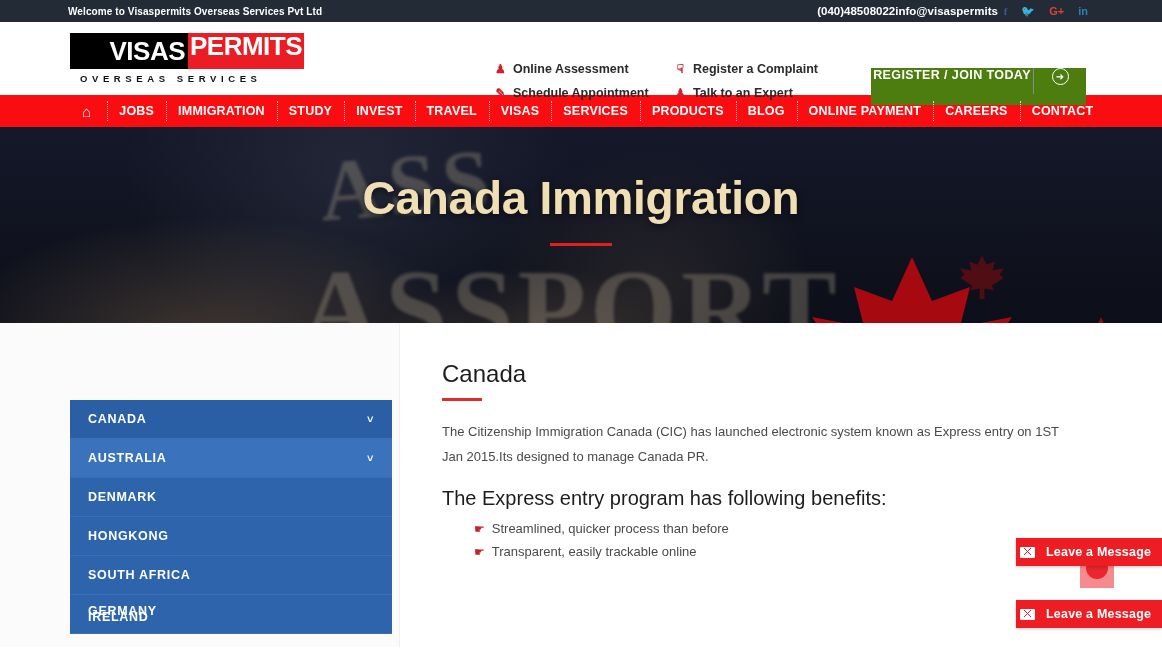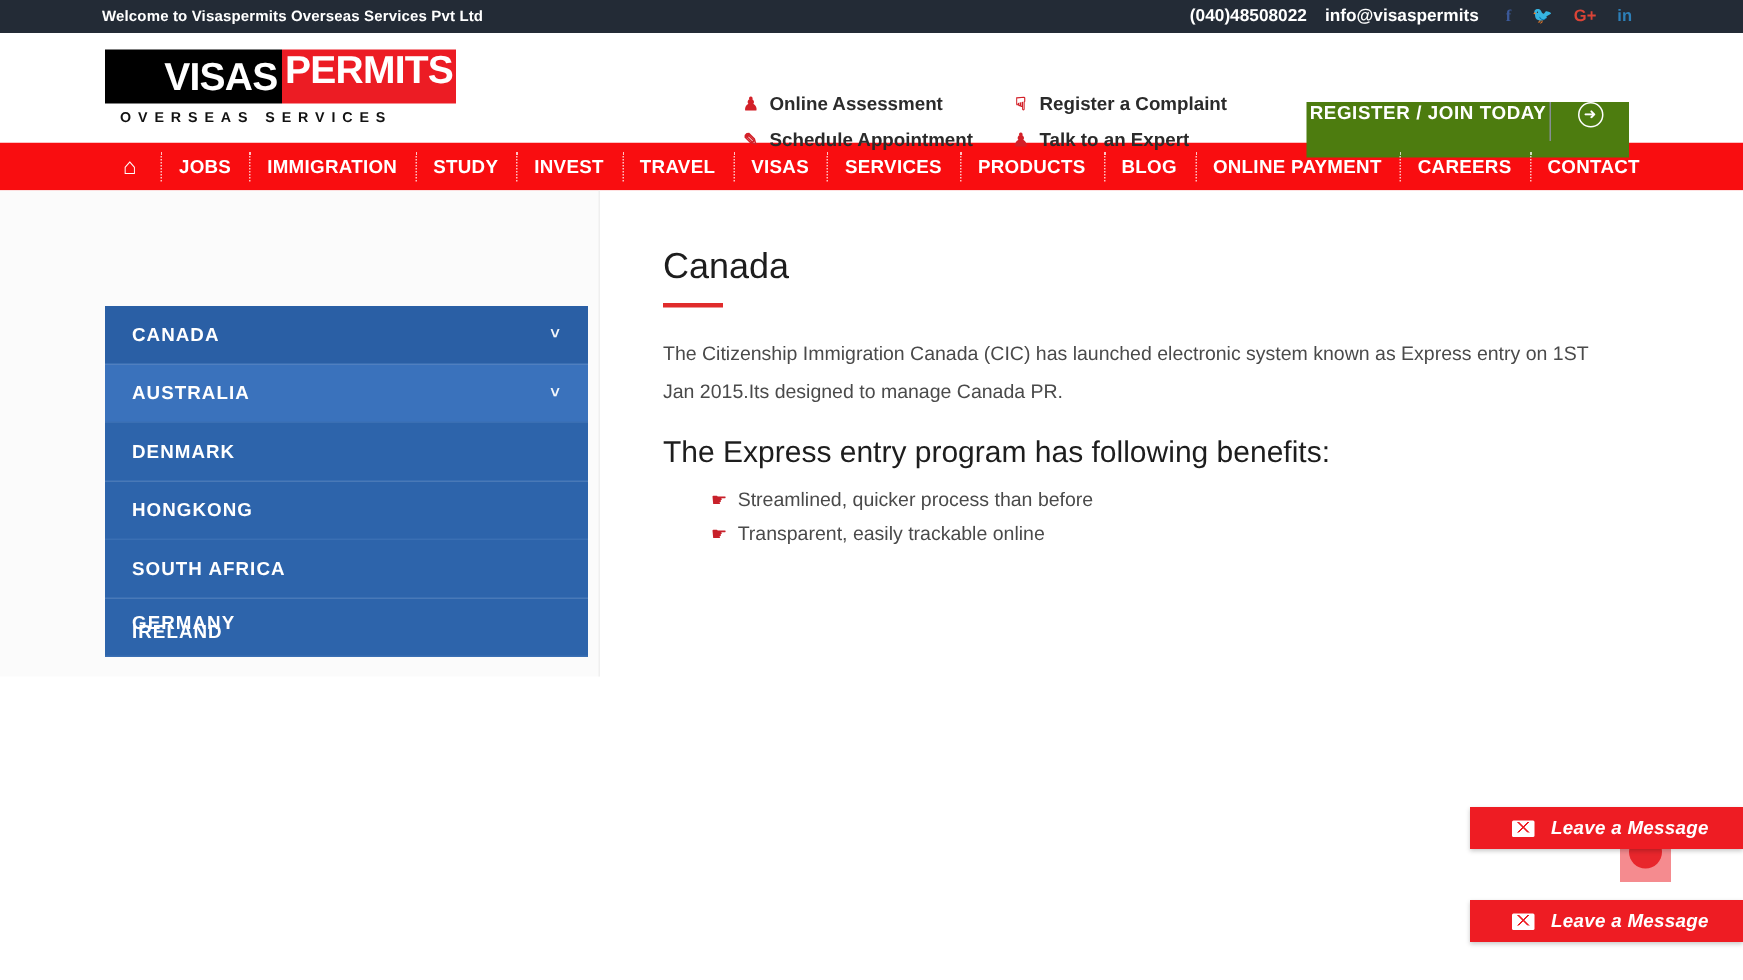"(040)48508022" .topbar-right { gap: 12px -> 0 }
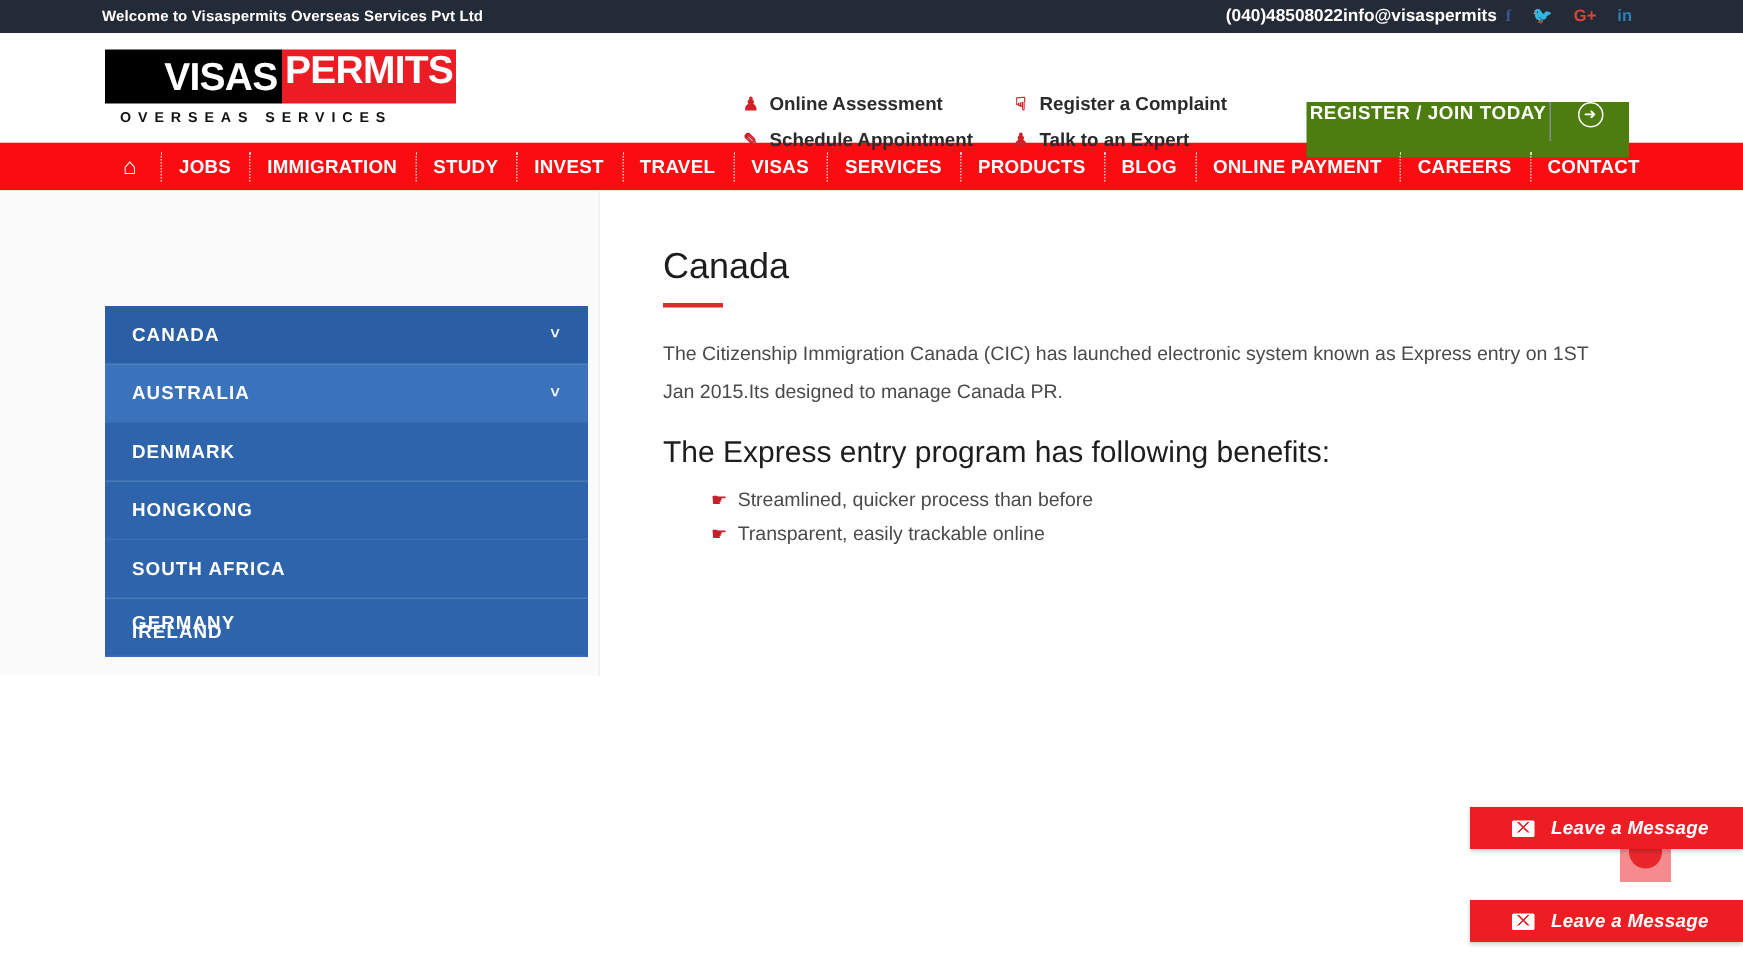"Canada Immigration" div.hero { html: none -> <div> <div>ASSPORT</div> <div>ASS</div> <div></div> <div></div> <div></div> <div> <div>Canada Immigration</div> <div></div> </div> </div> }
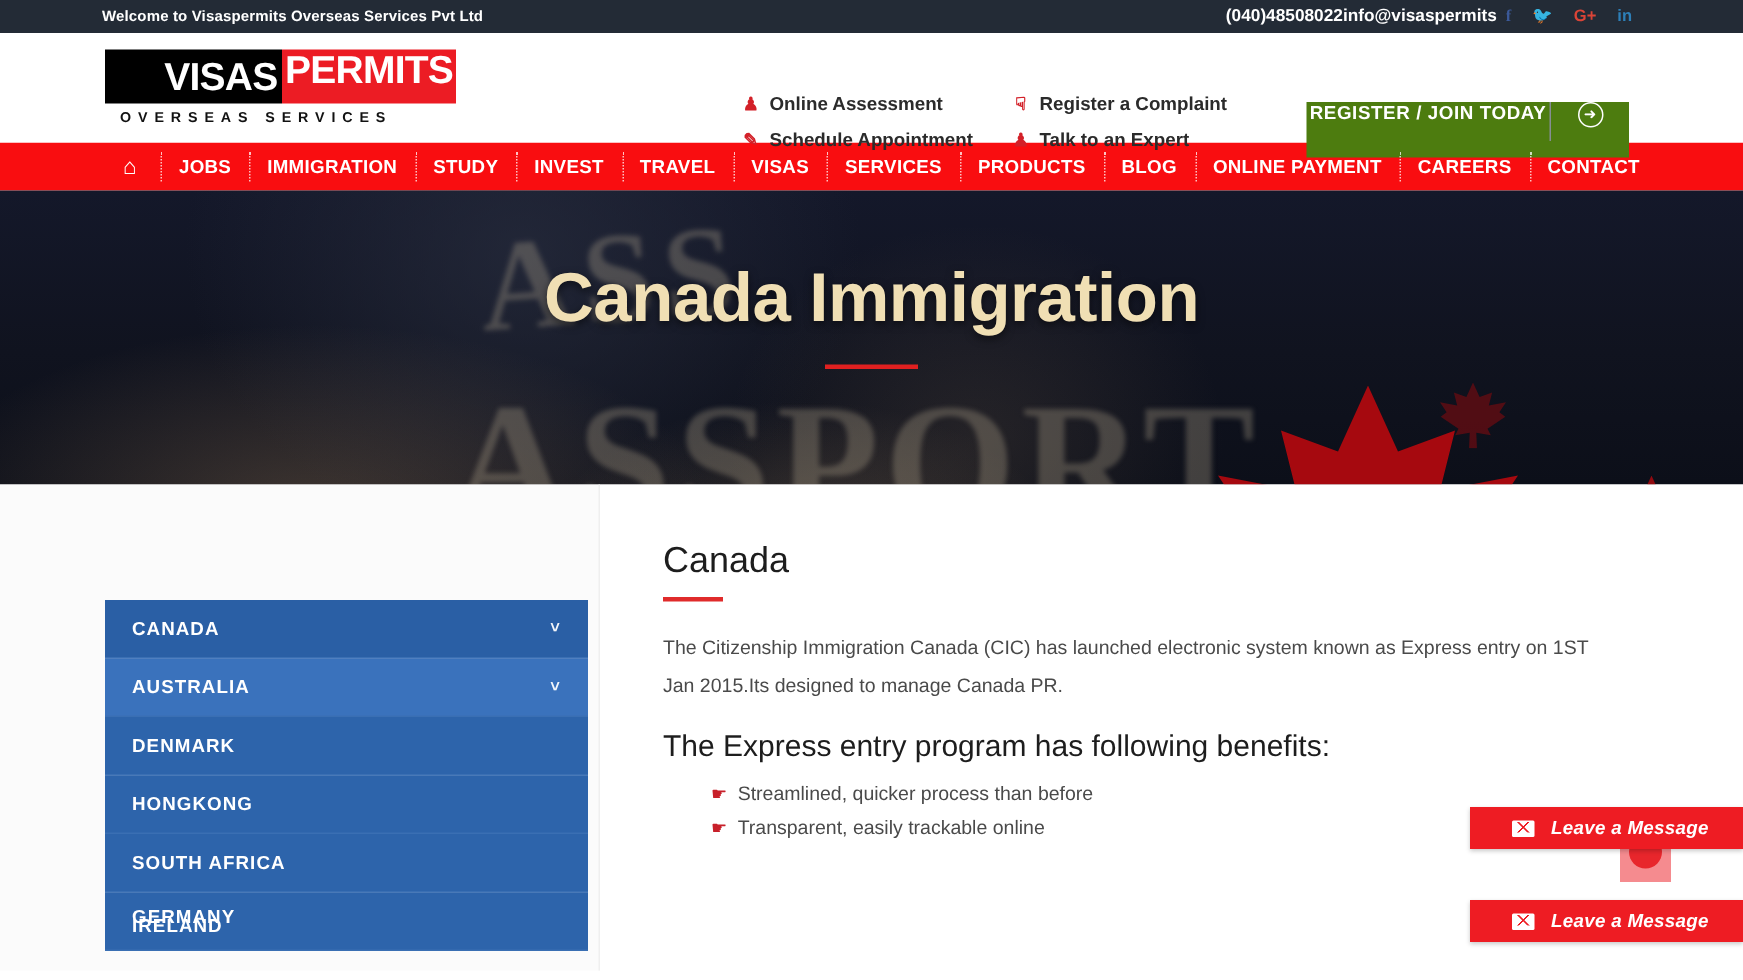"Leave a Message" .chat-btn { font-style: italic -> none; padding-left: 28px -> 4px; width: 182px -> 146px }
